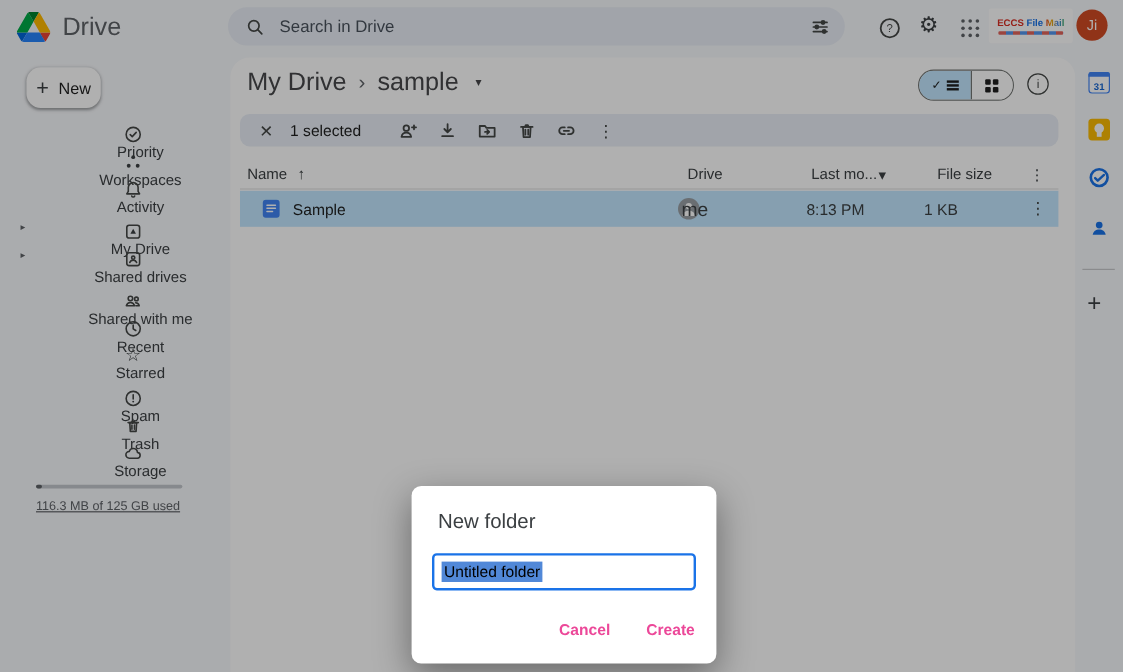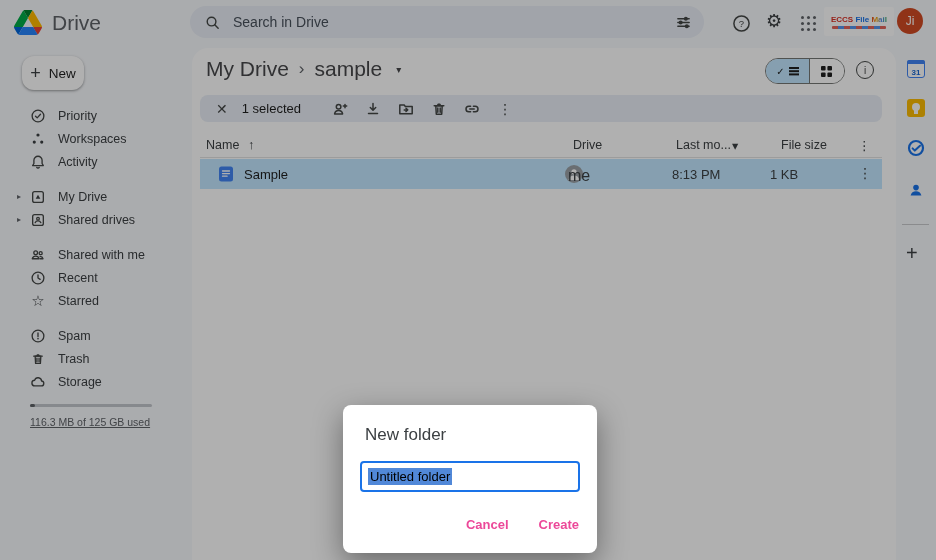"Priority" .nav-item { flex-direction: none -> column }
